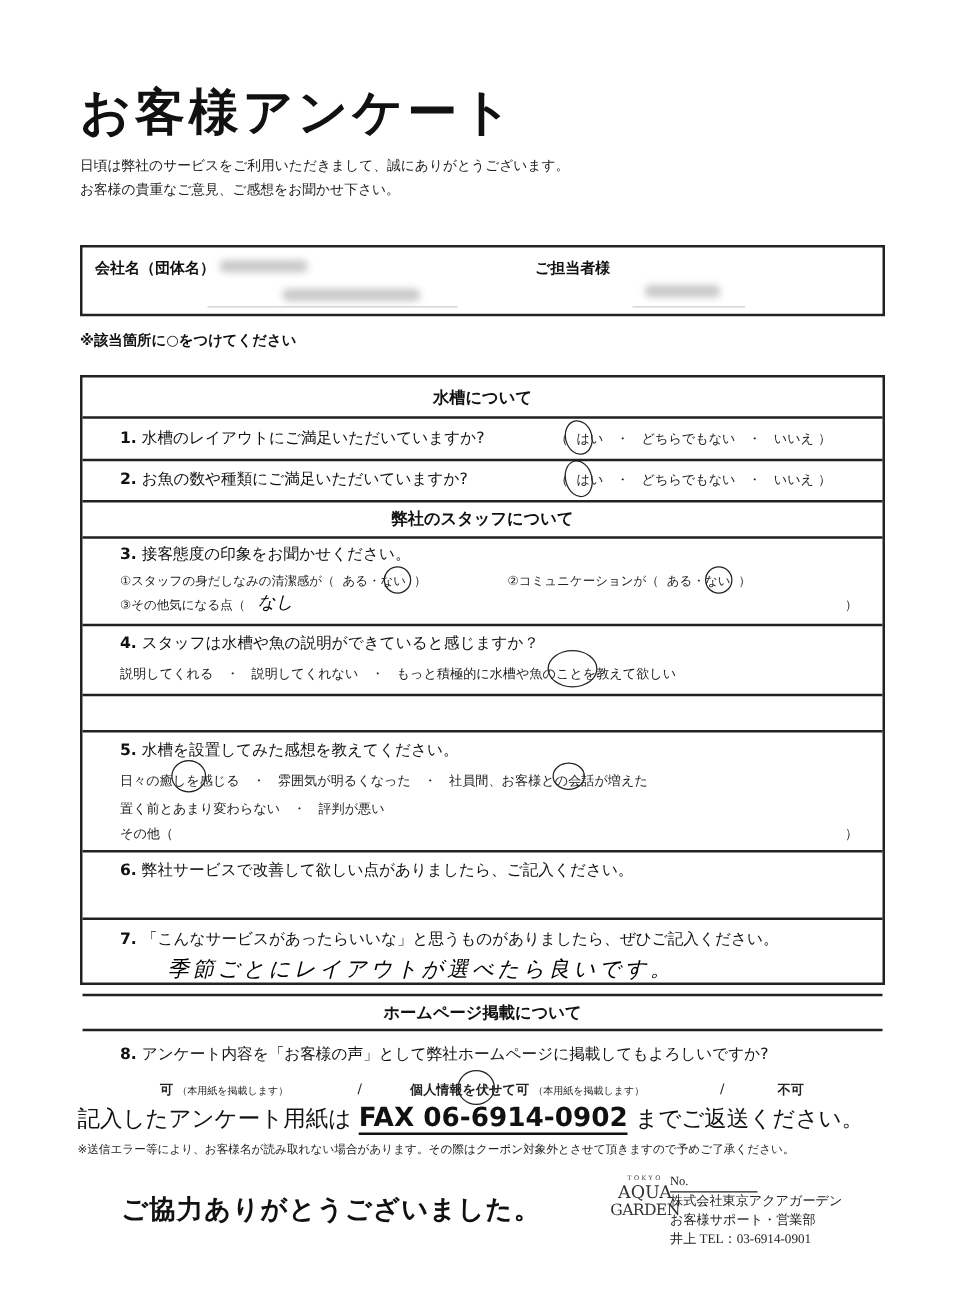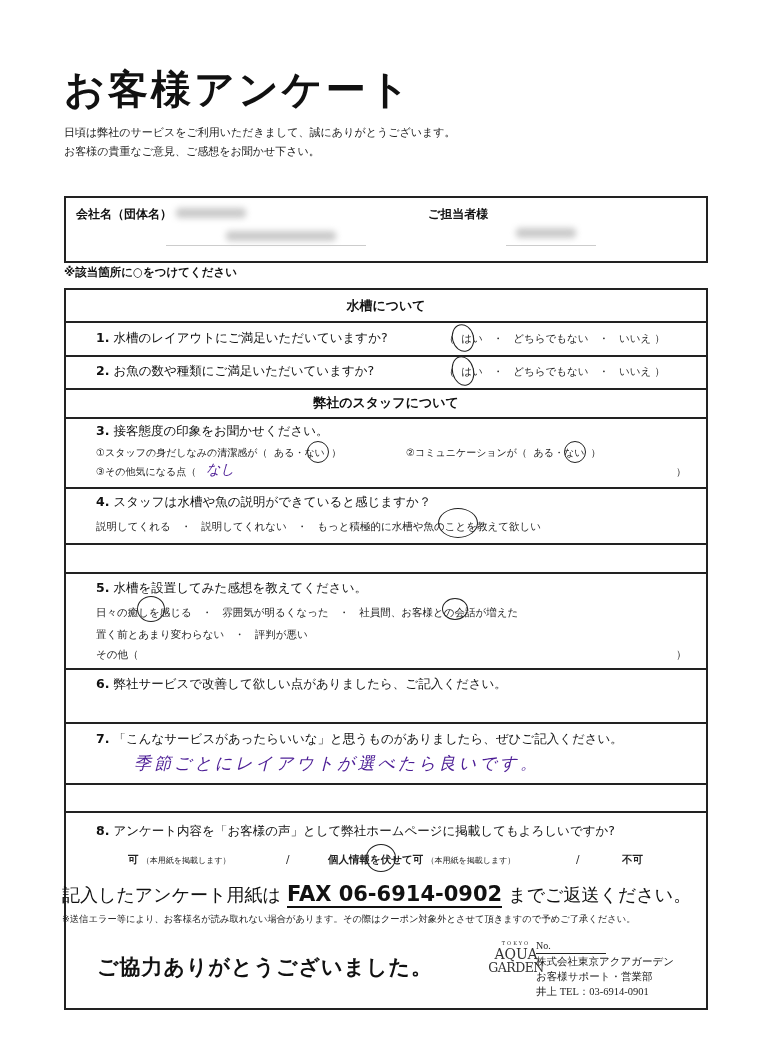"会社名（団体名）" .info-box { height: 67px -> 57px }
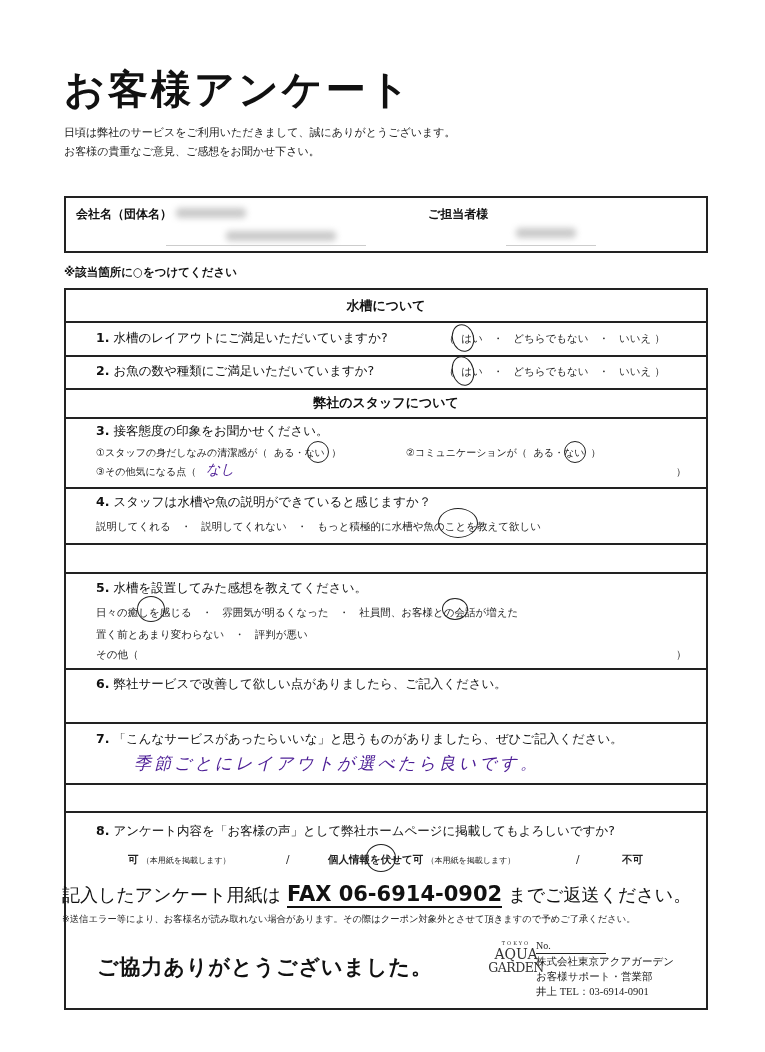"水槽について" .survey { height: 722px -> 488px; top: 288px -> 300px }
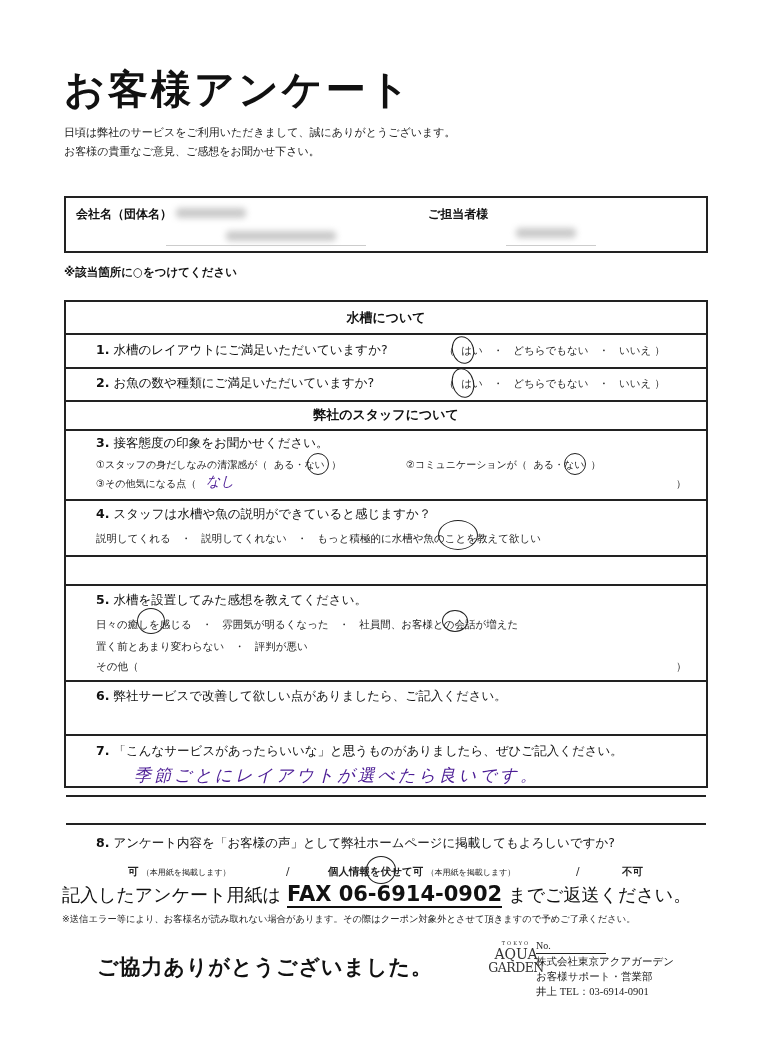"なし" .hand { color: #4c1d95 -> #000000 }
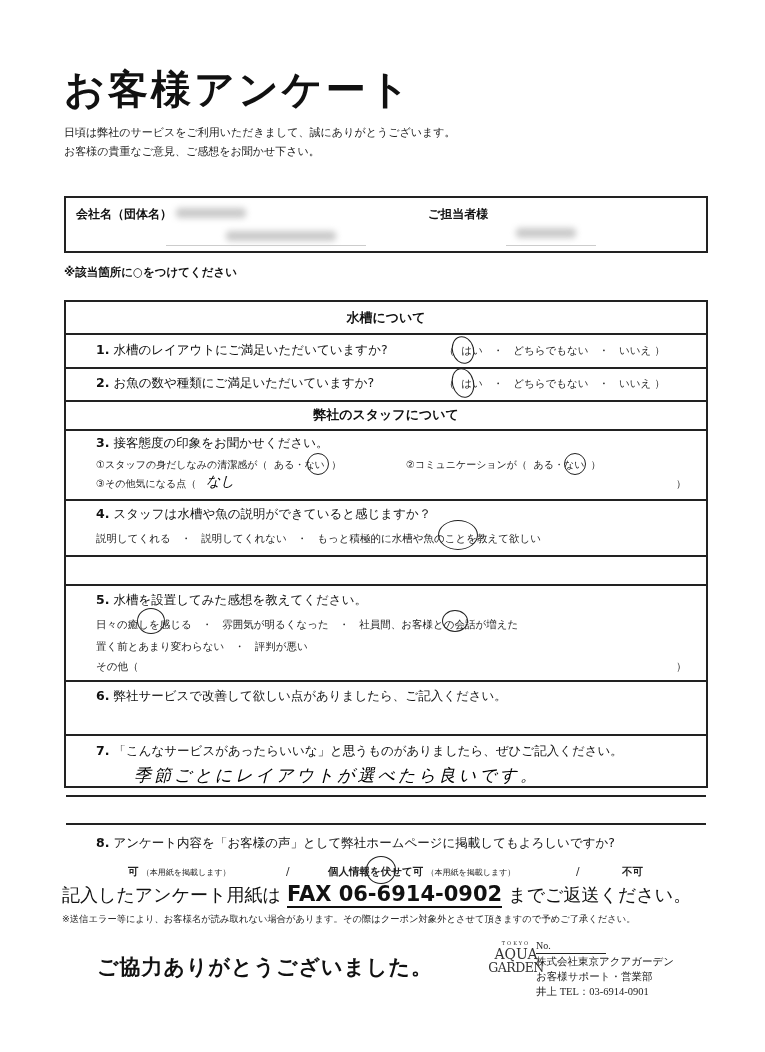"ホームページ掲載について" div.sec-title { html: none -> <div>ホームページ掲載について</div> }
